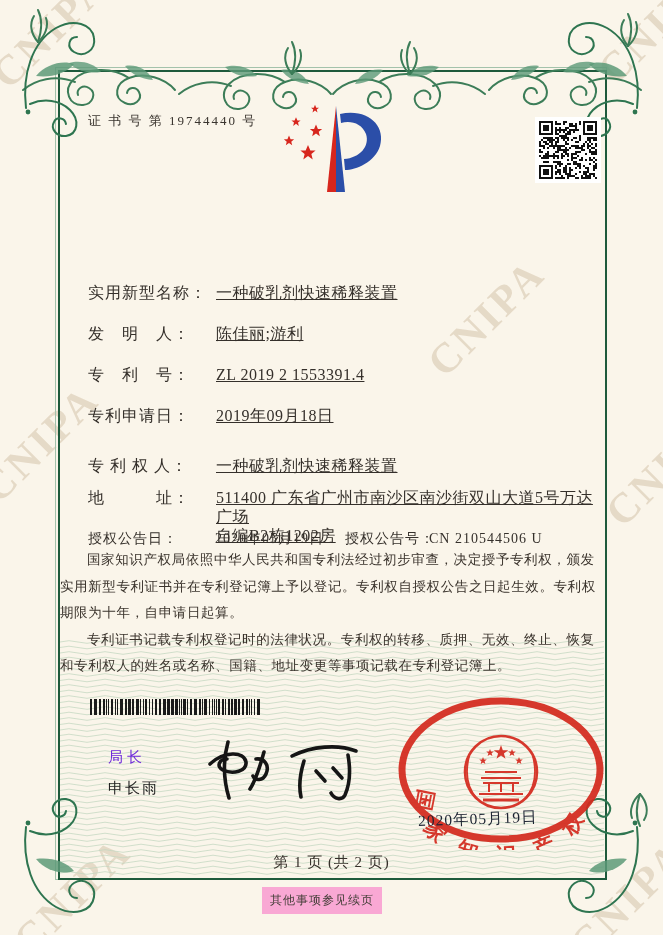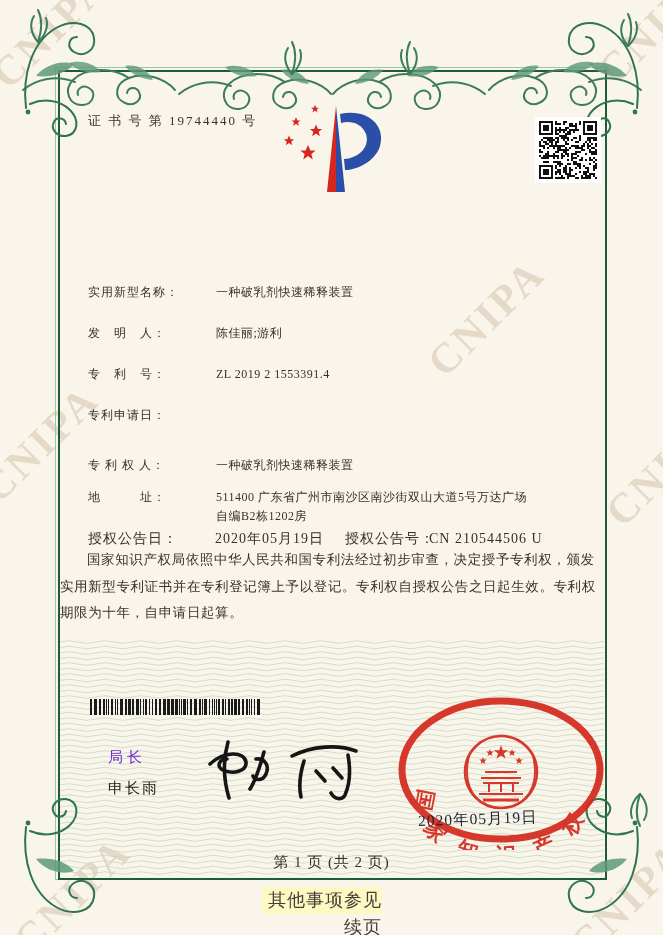"实用新型名称：" .row { font-size: 12px -> 16px }
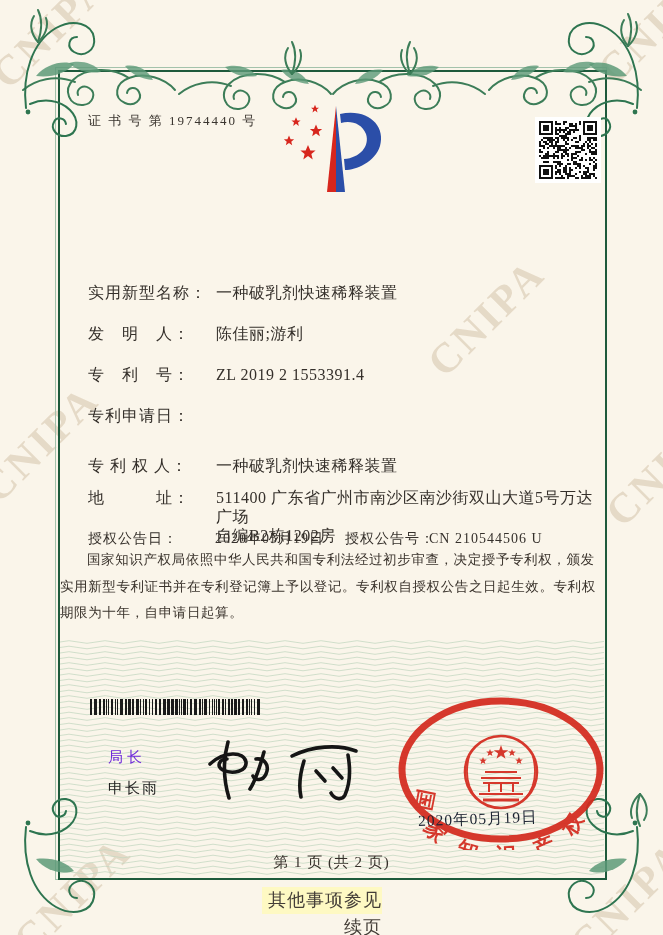"一种破乳剂快速稀释装置" .row .val { text-decoration: none -> underline }
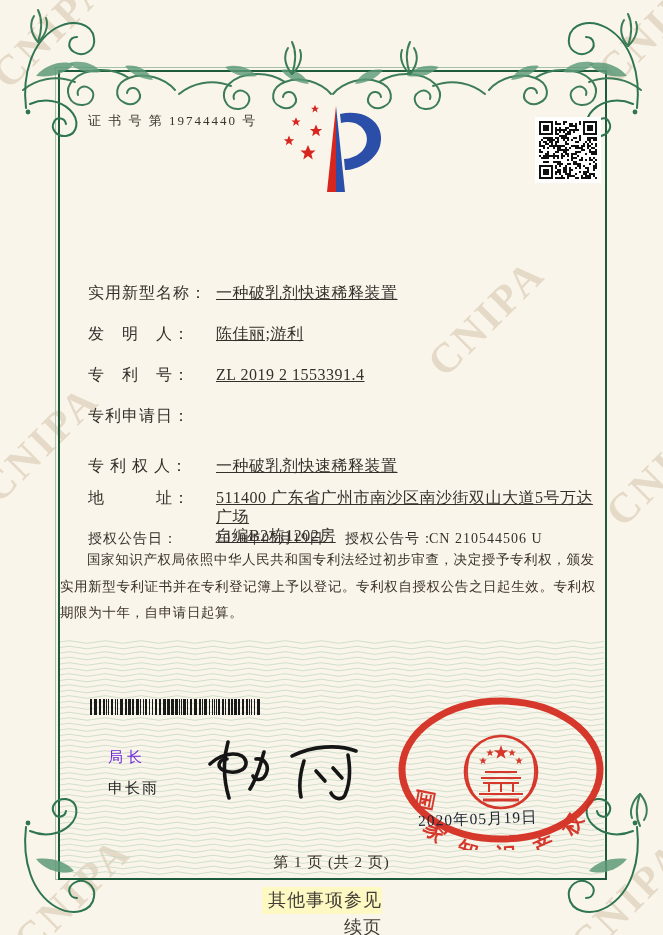"2019年09月18日" span.val { html: none -> <span>2019年09月18日</span> }
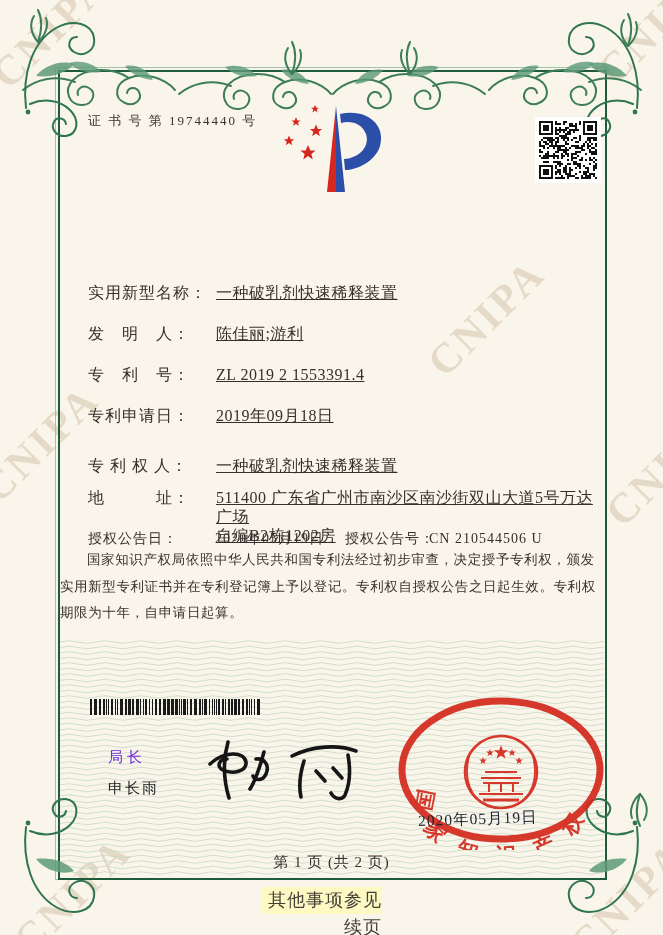"专利证书记载专利权登记时的法律状况。专利权的转移、质押、无效、终止、恢复和专利权" p { html: none -> <p>专利证书记载专利权登记时的法律状况。专利权的转移、质押、无效、终止、恢复和专利权人的姓名或名称、国籍、地址变更等事项记载在专利登记簿上。</p> }
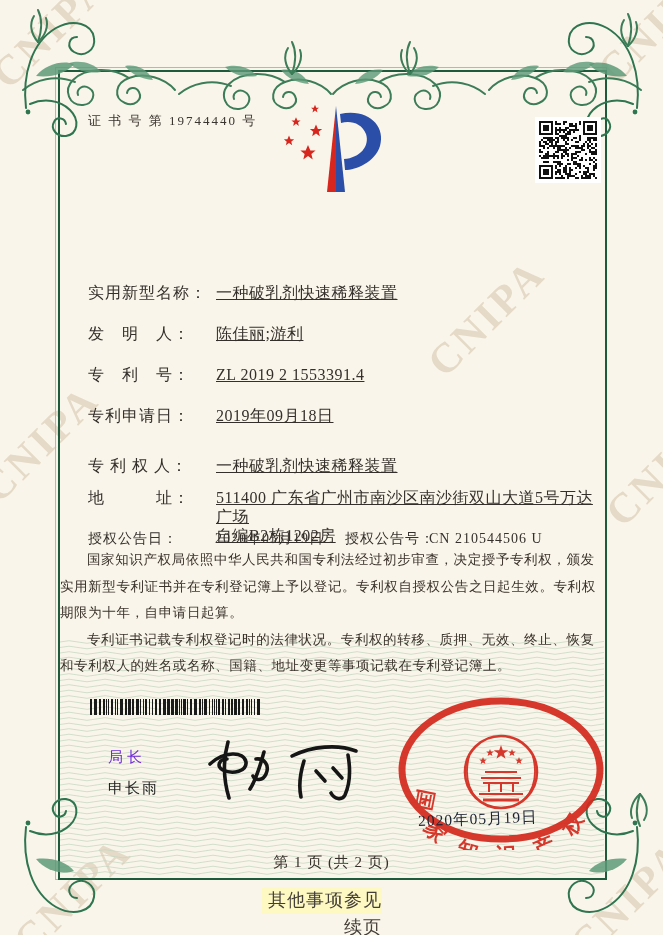"其他事项参见续页" .footnote { background: #fef9c3 -> #f9a8d4; font-size: 18px -> 12px; text-align: right -> center }
